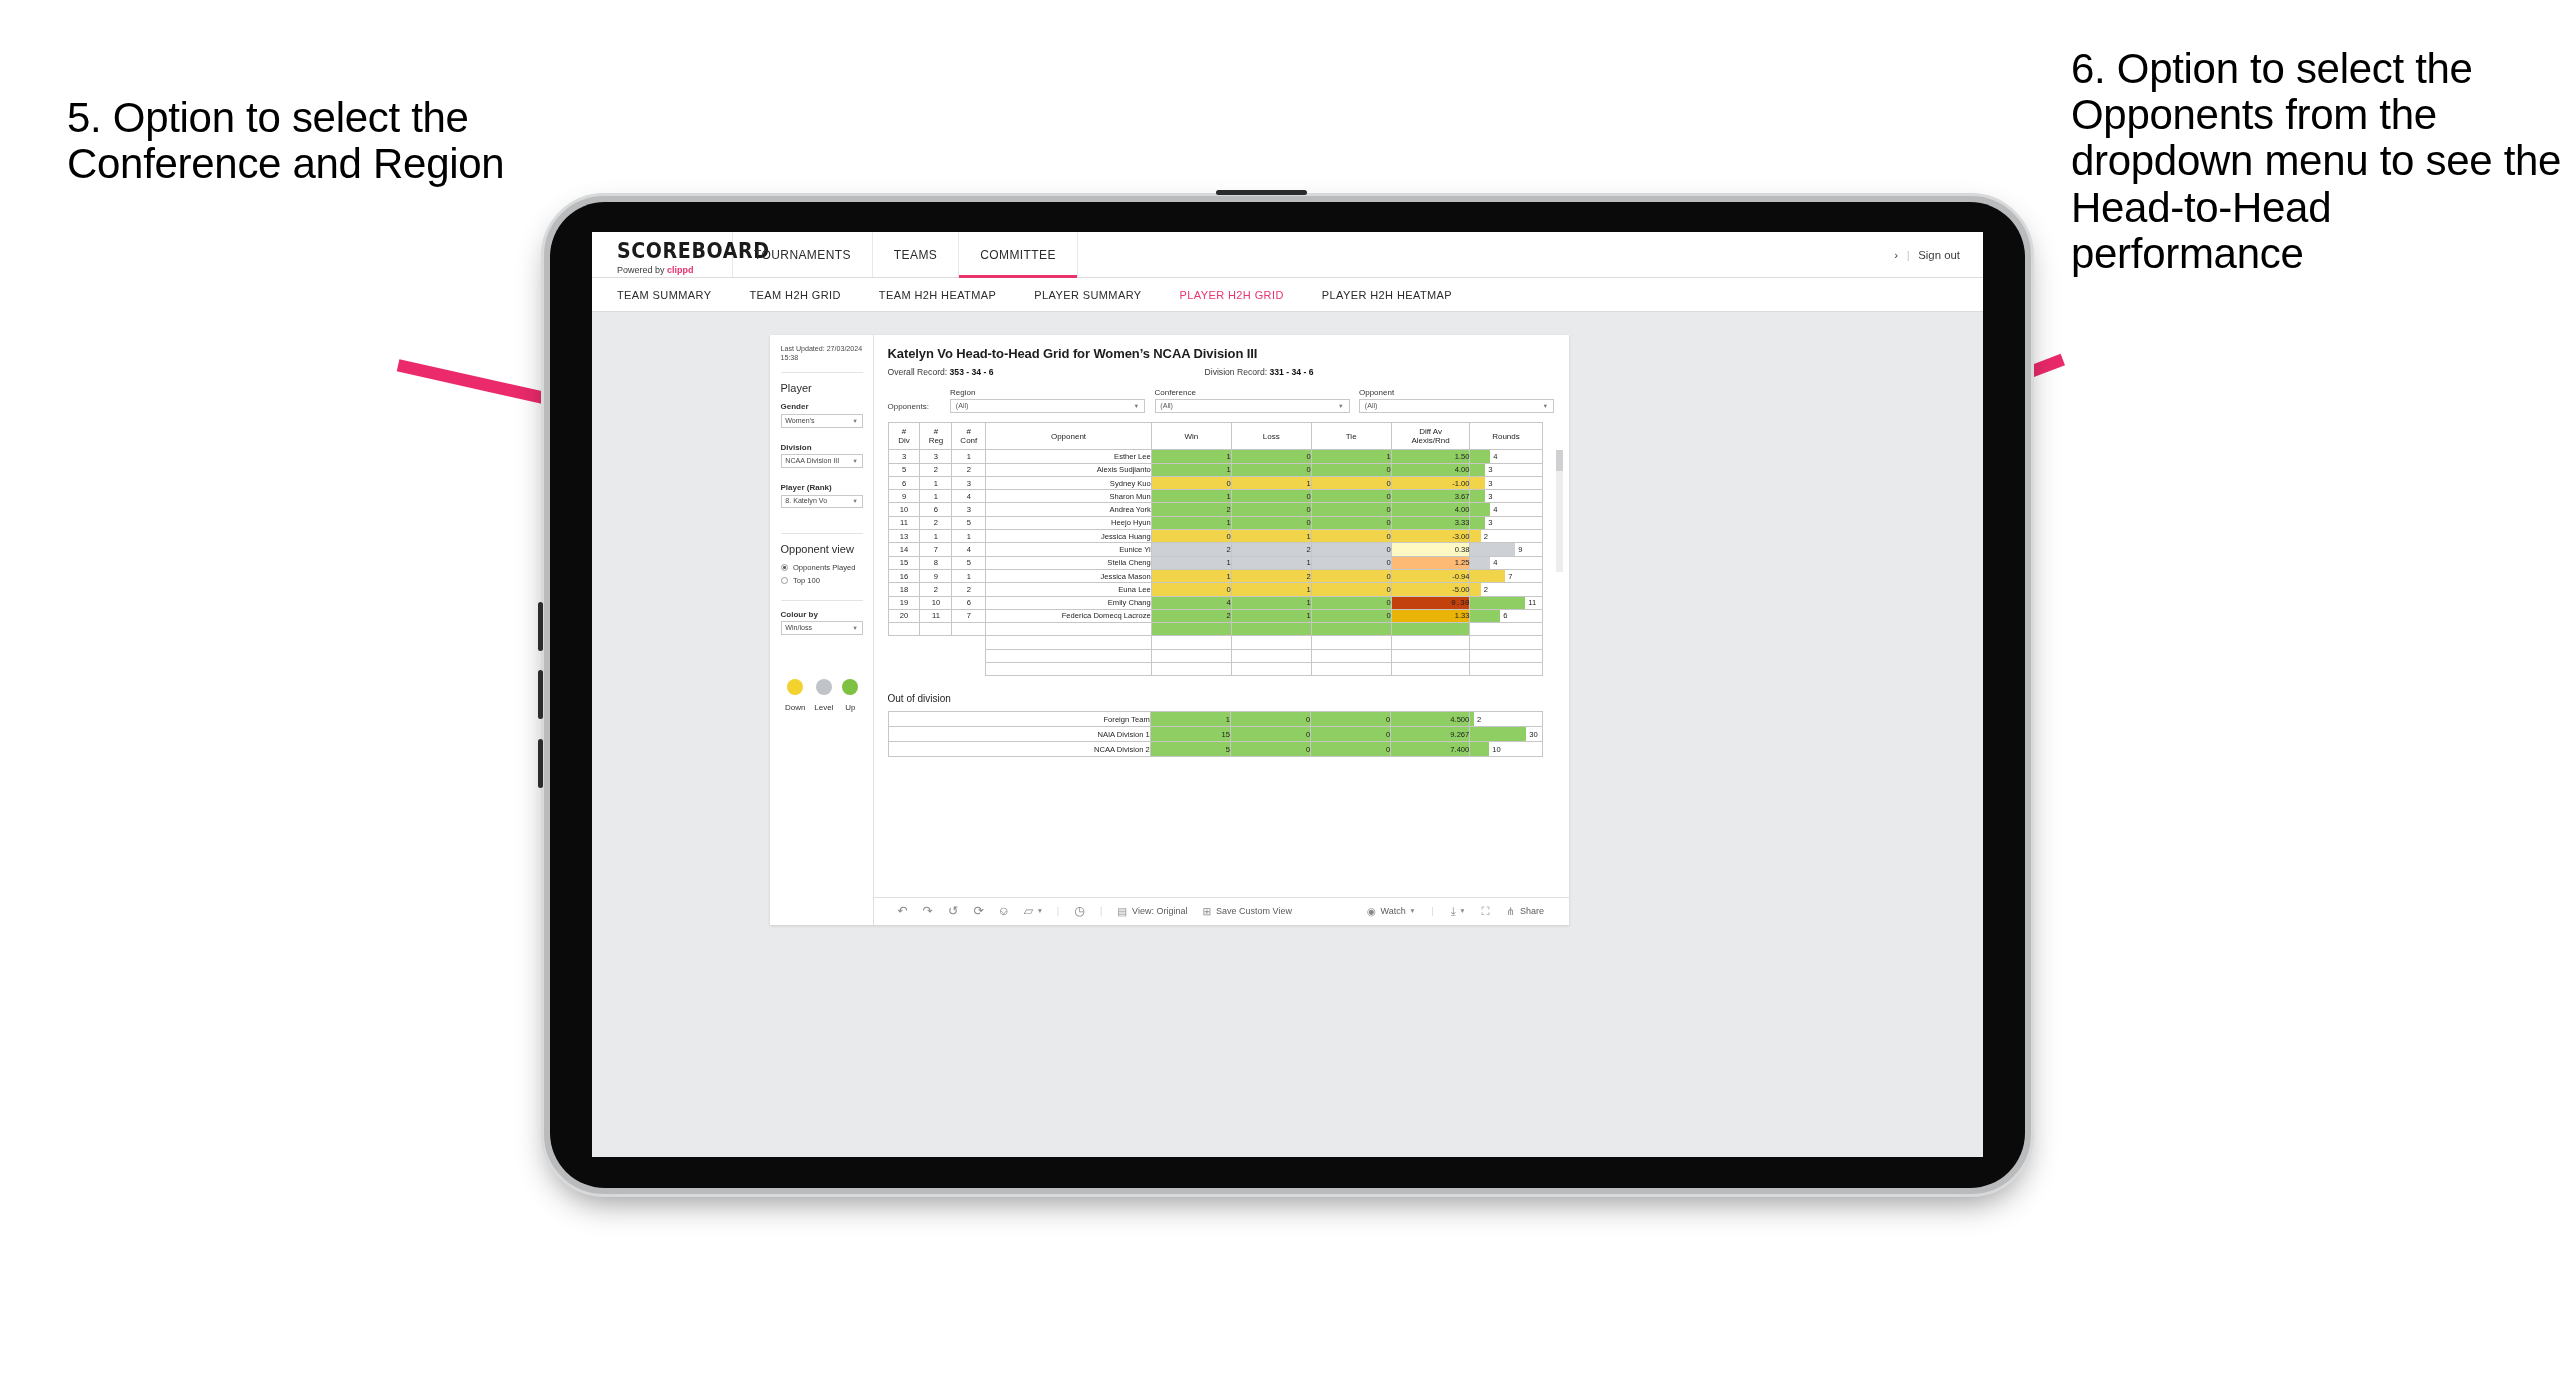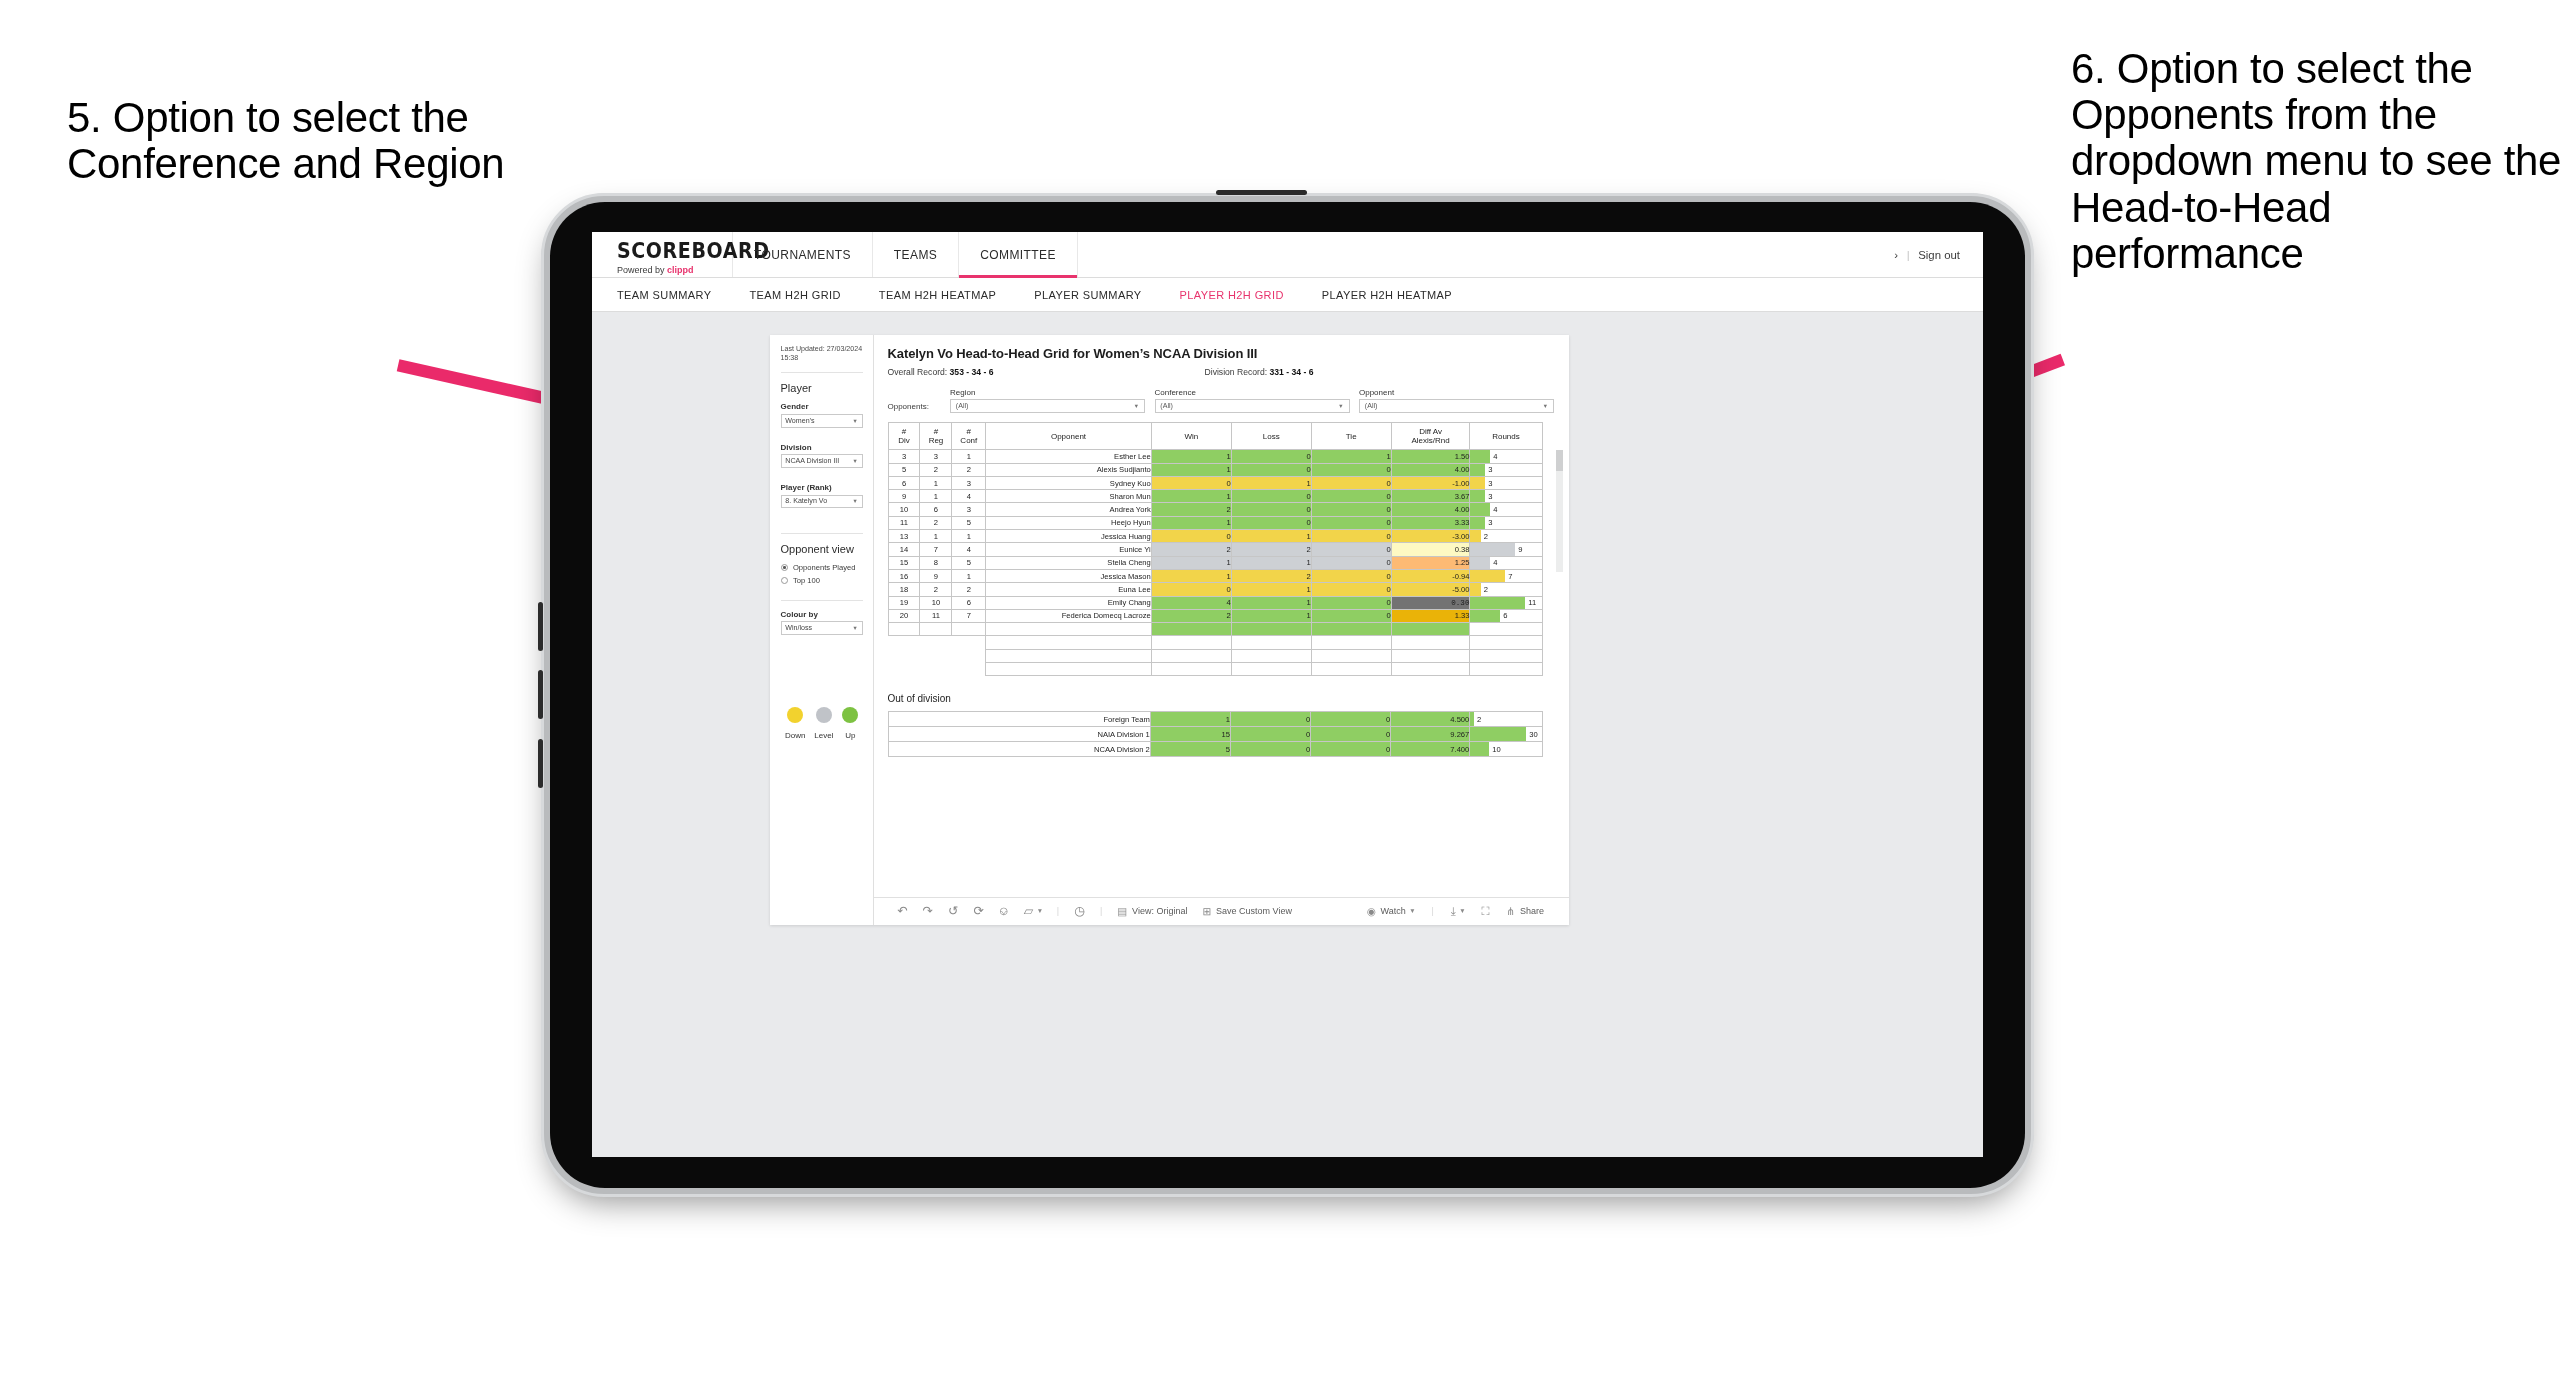"0.30" td.val { background: #737373 -> #c2410c }
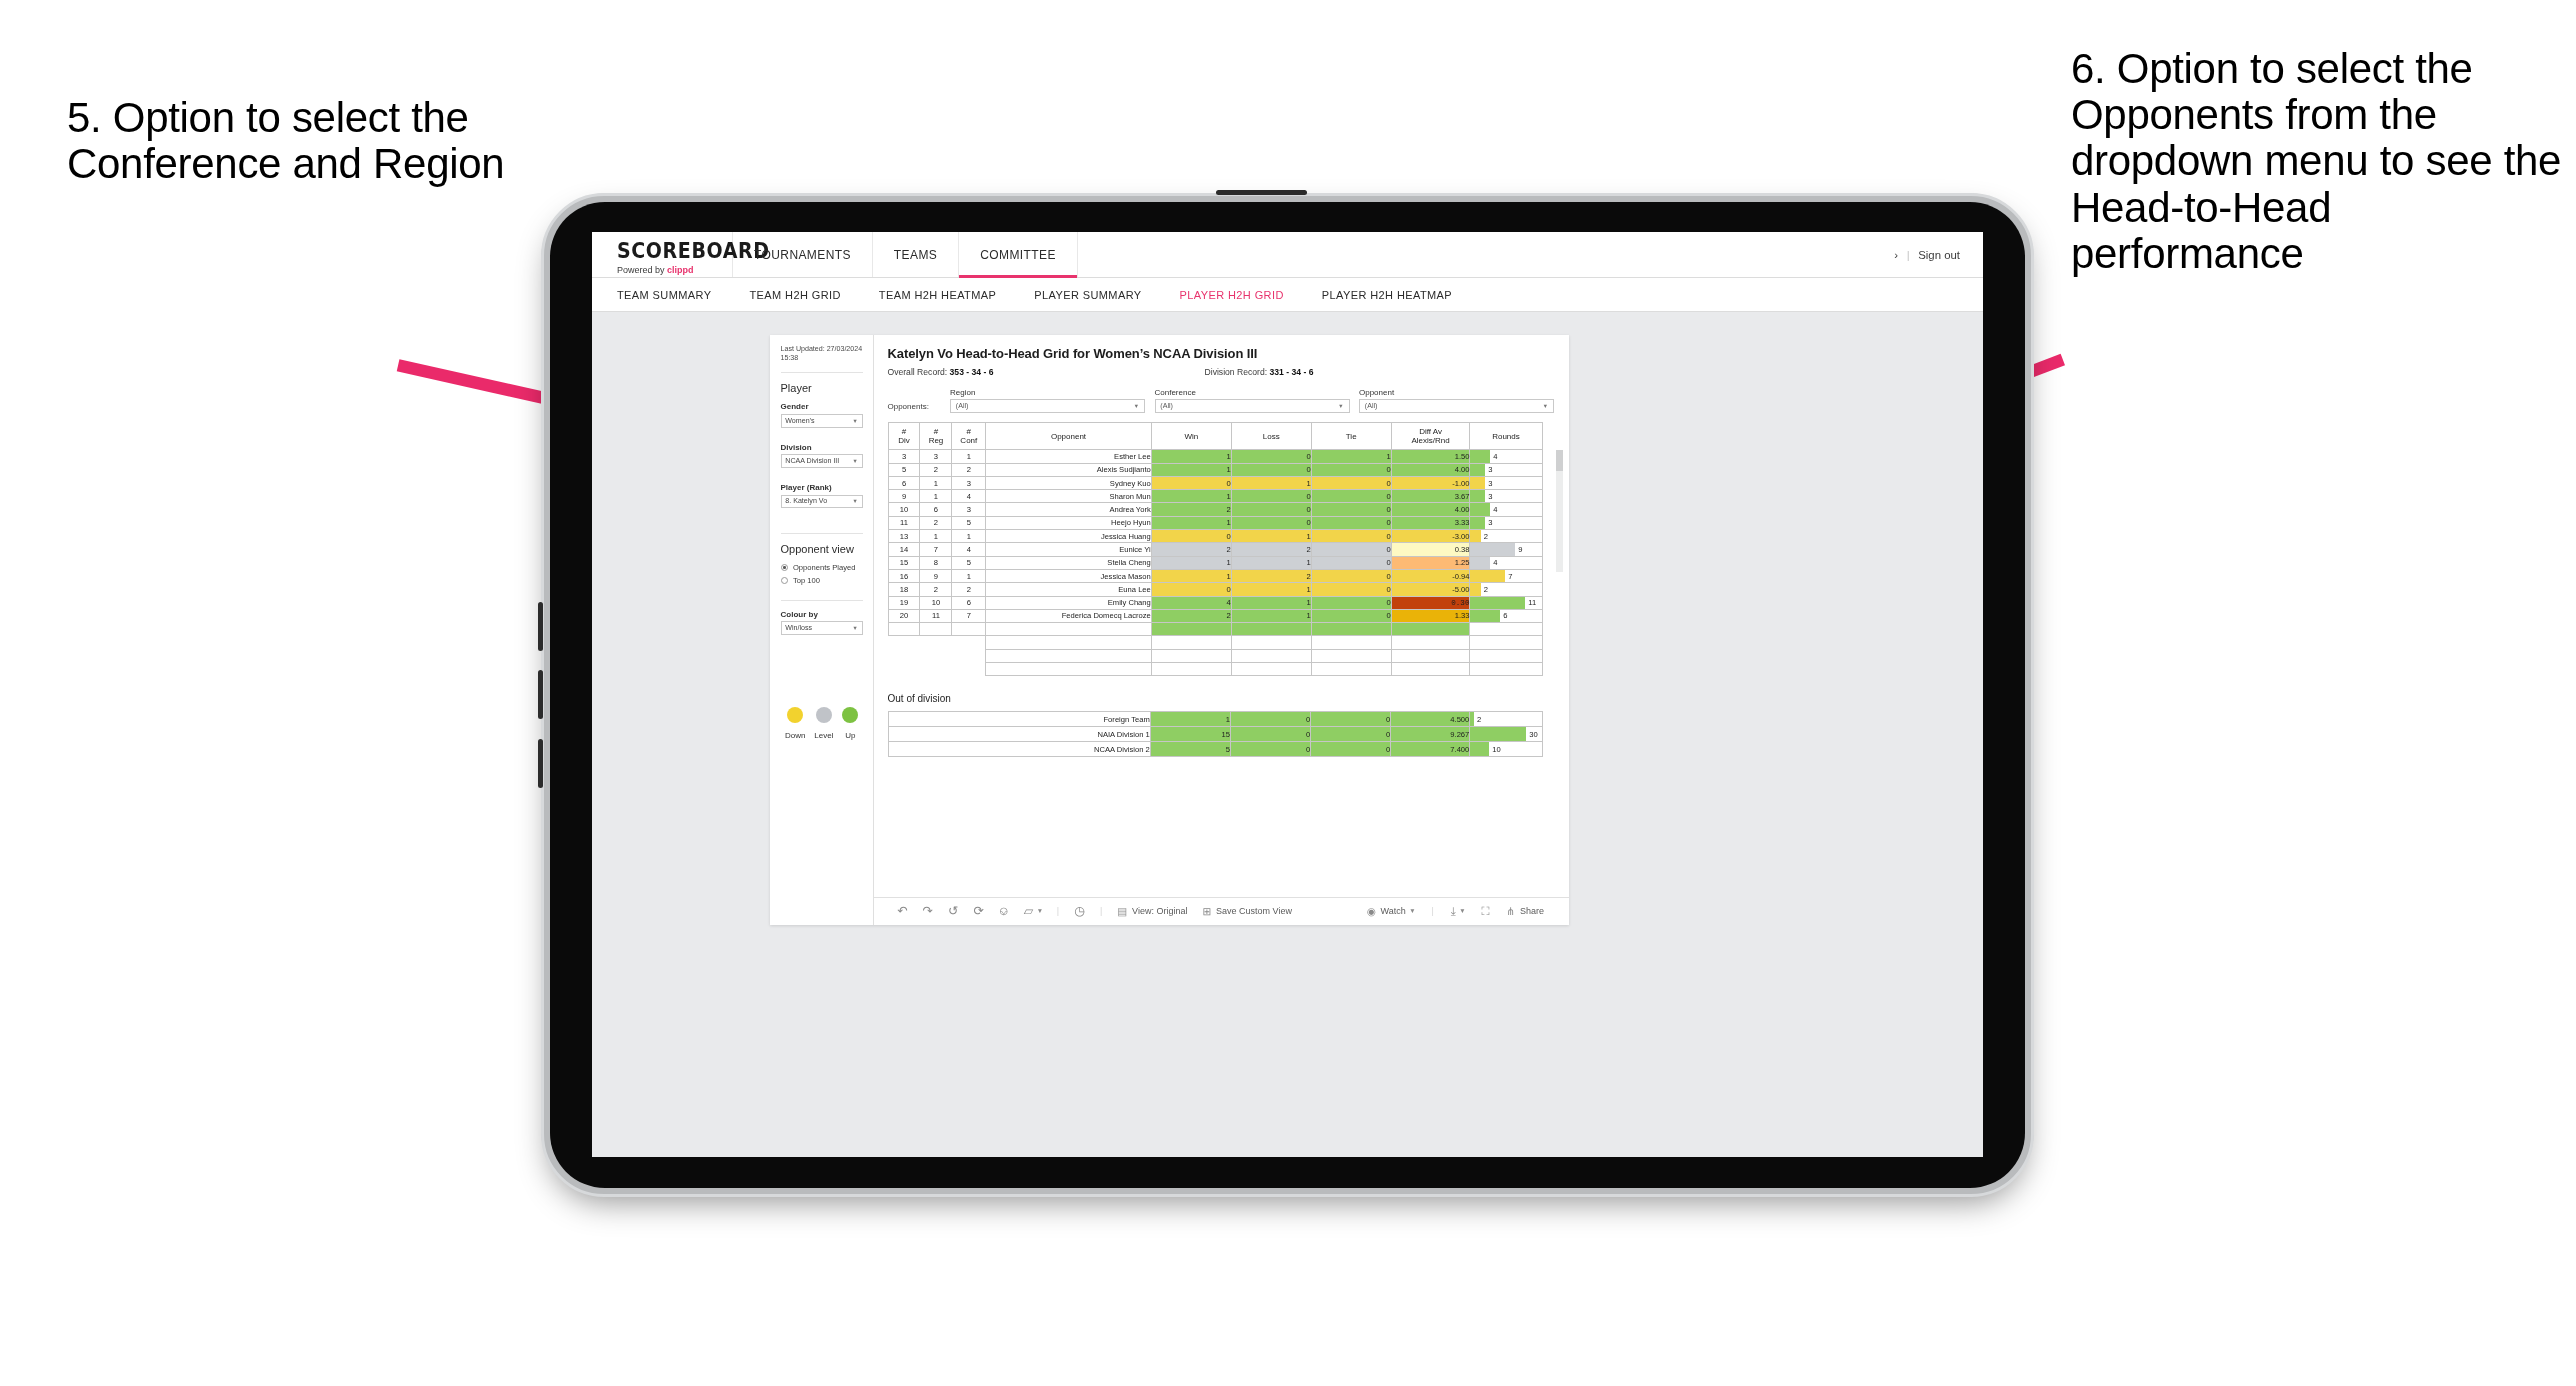"Down" .lg { margin-top: 28px -> none }
